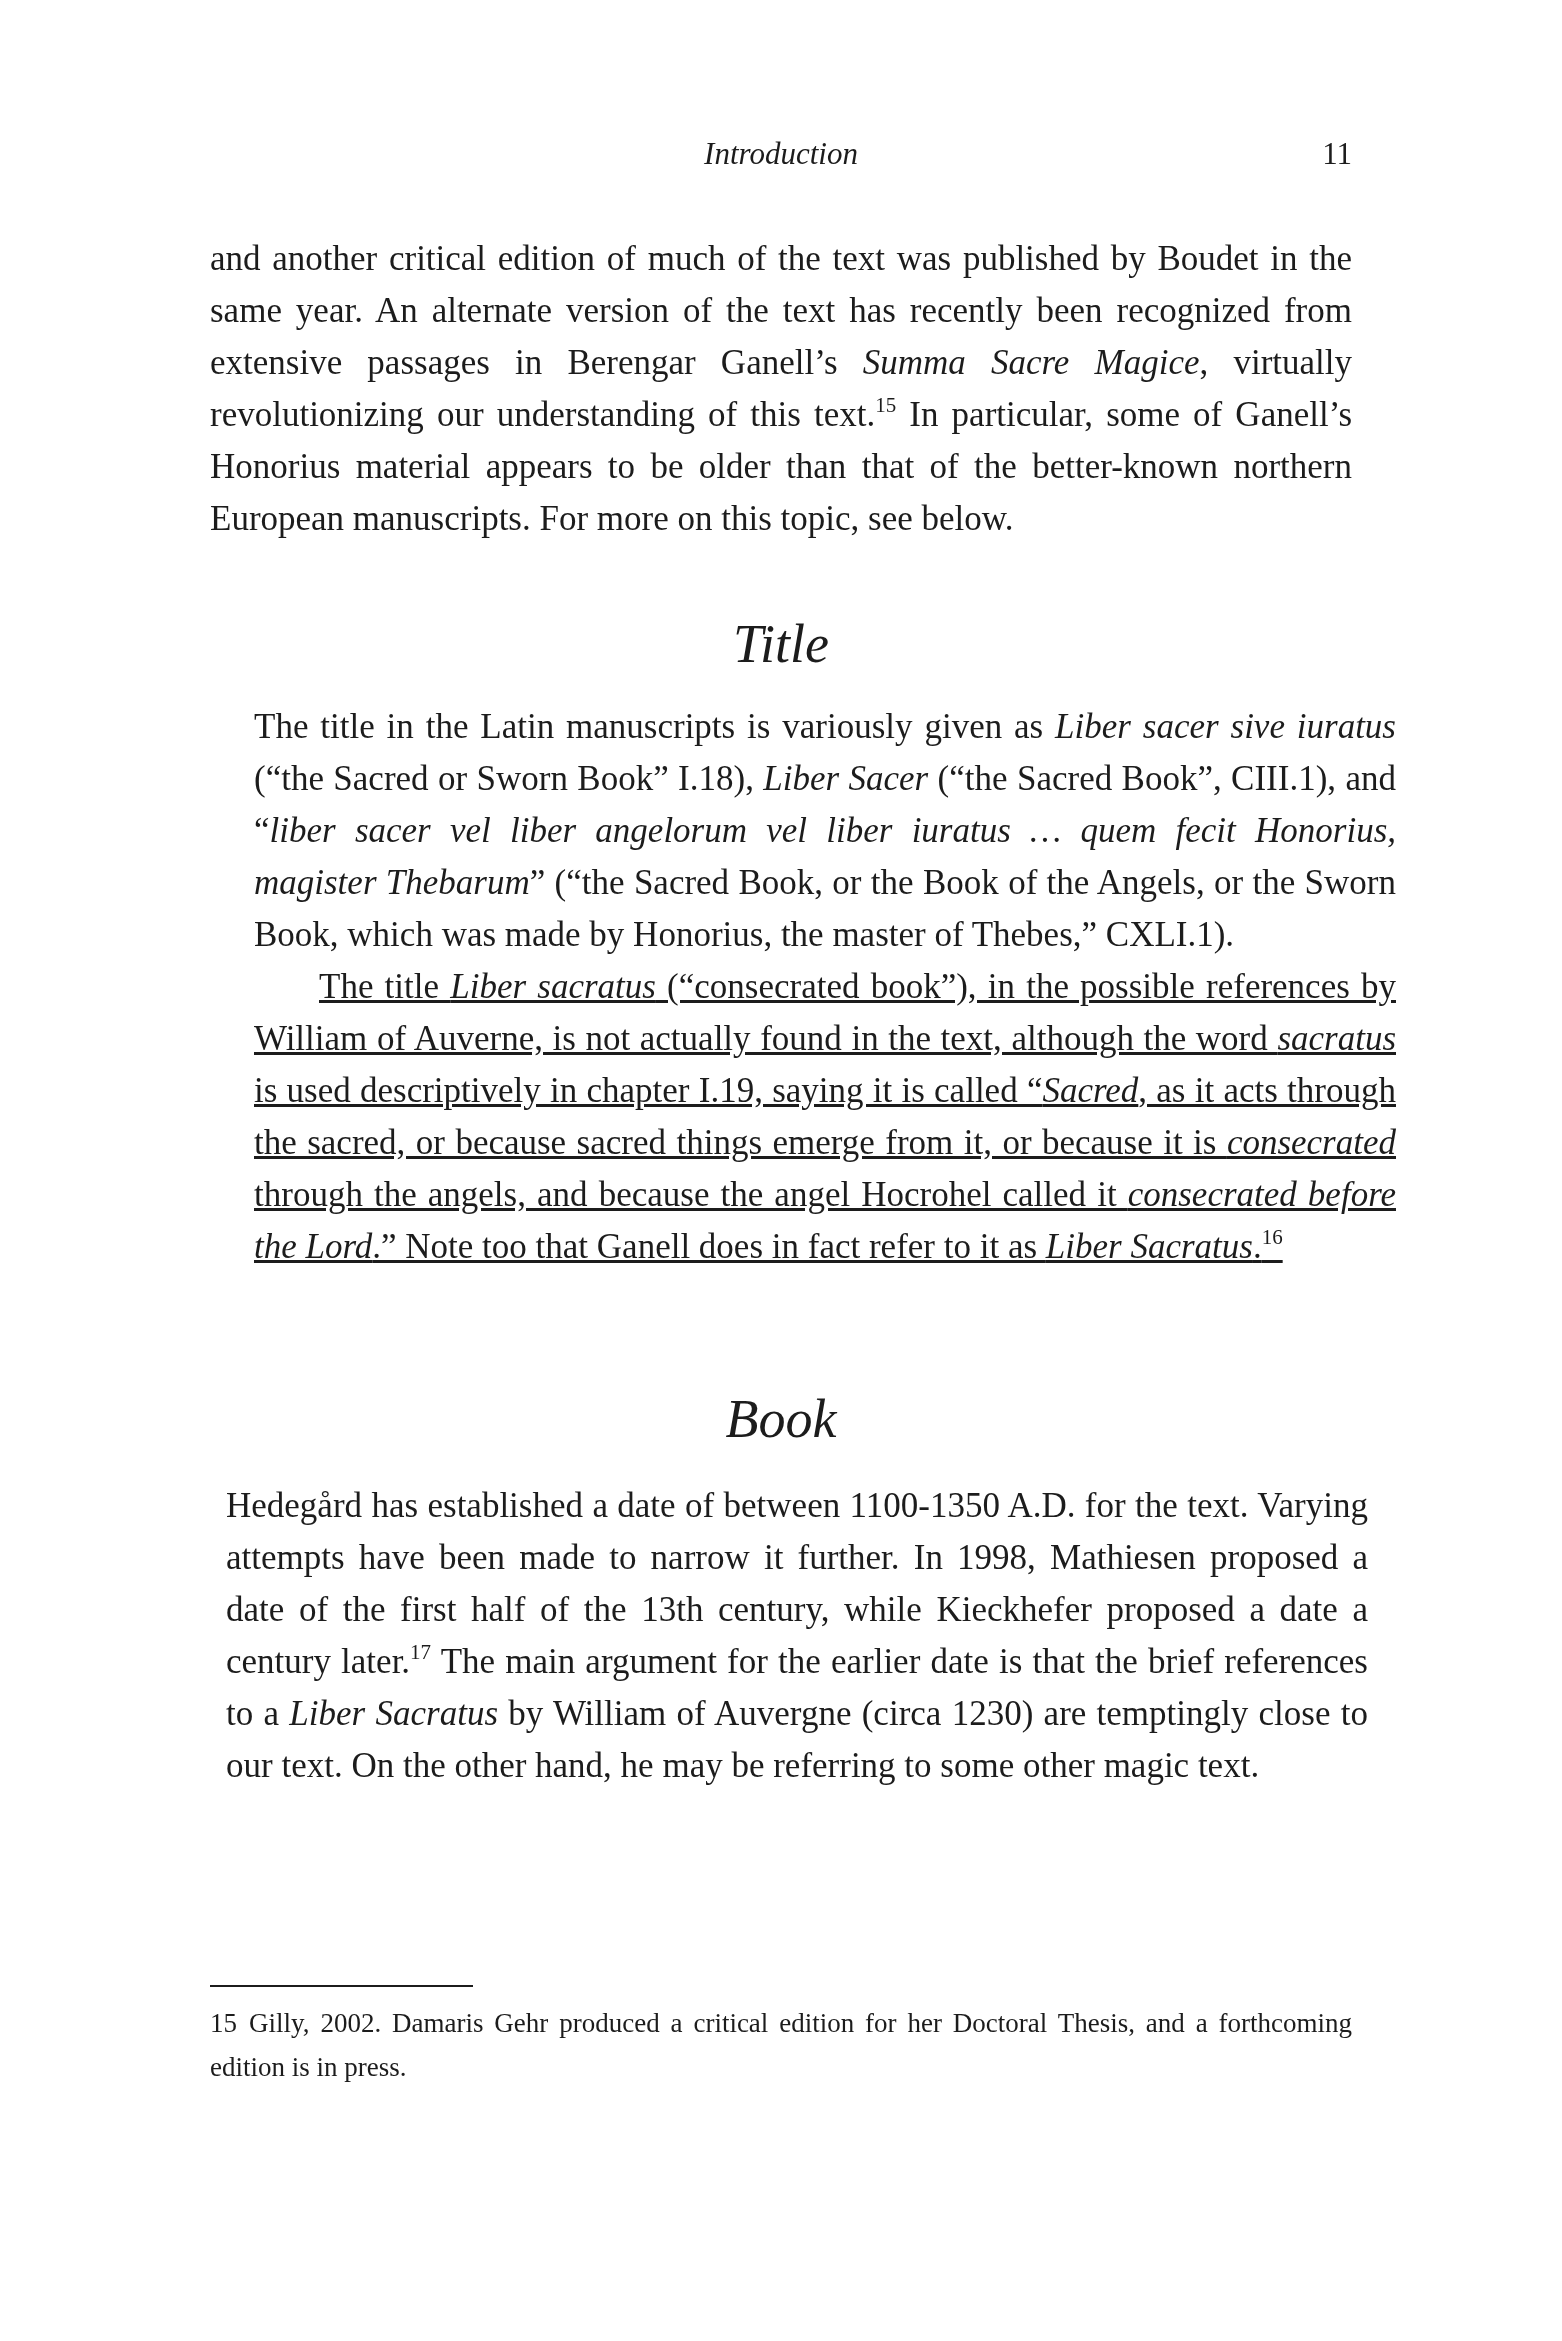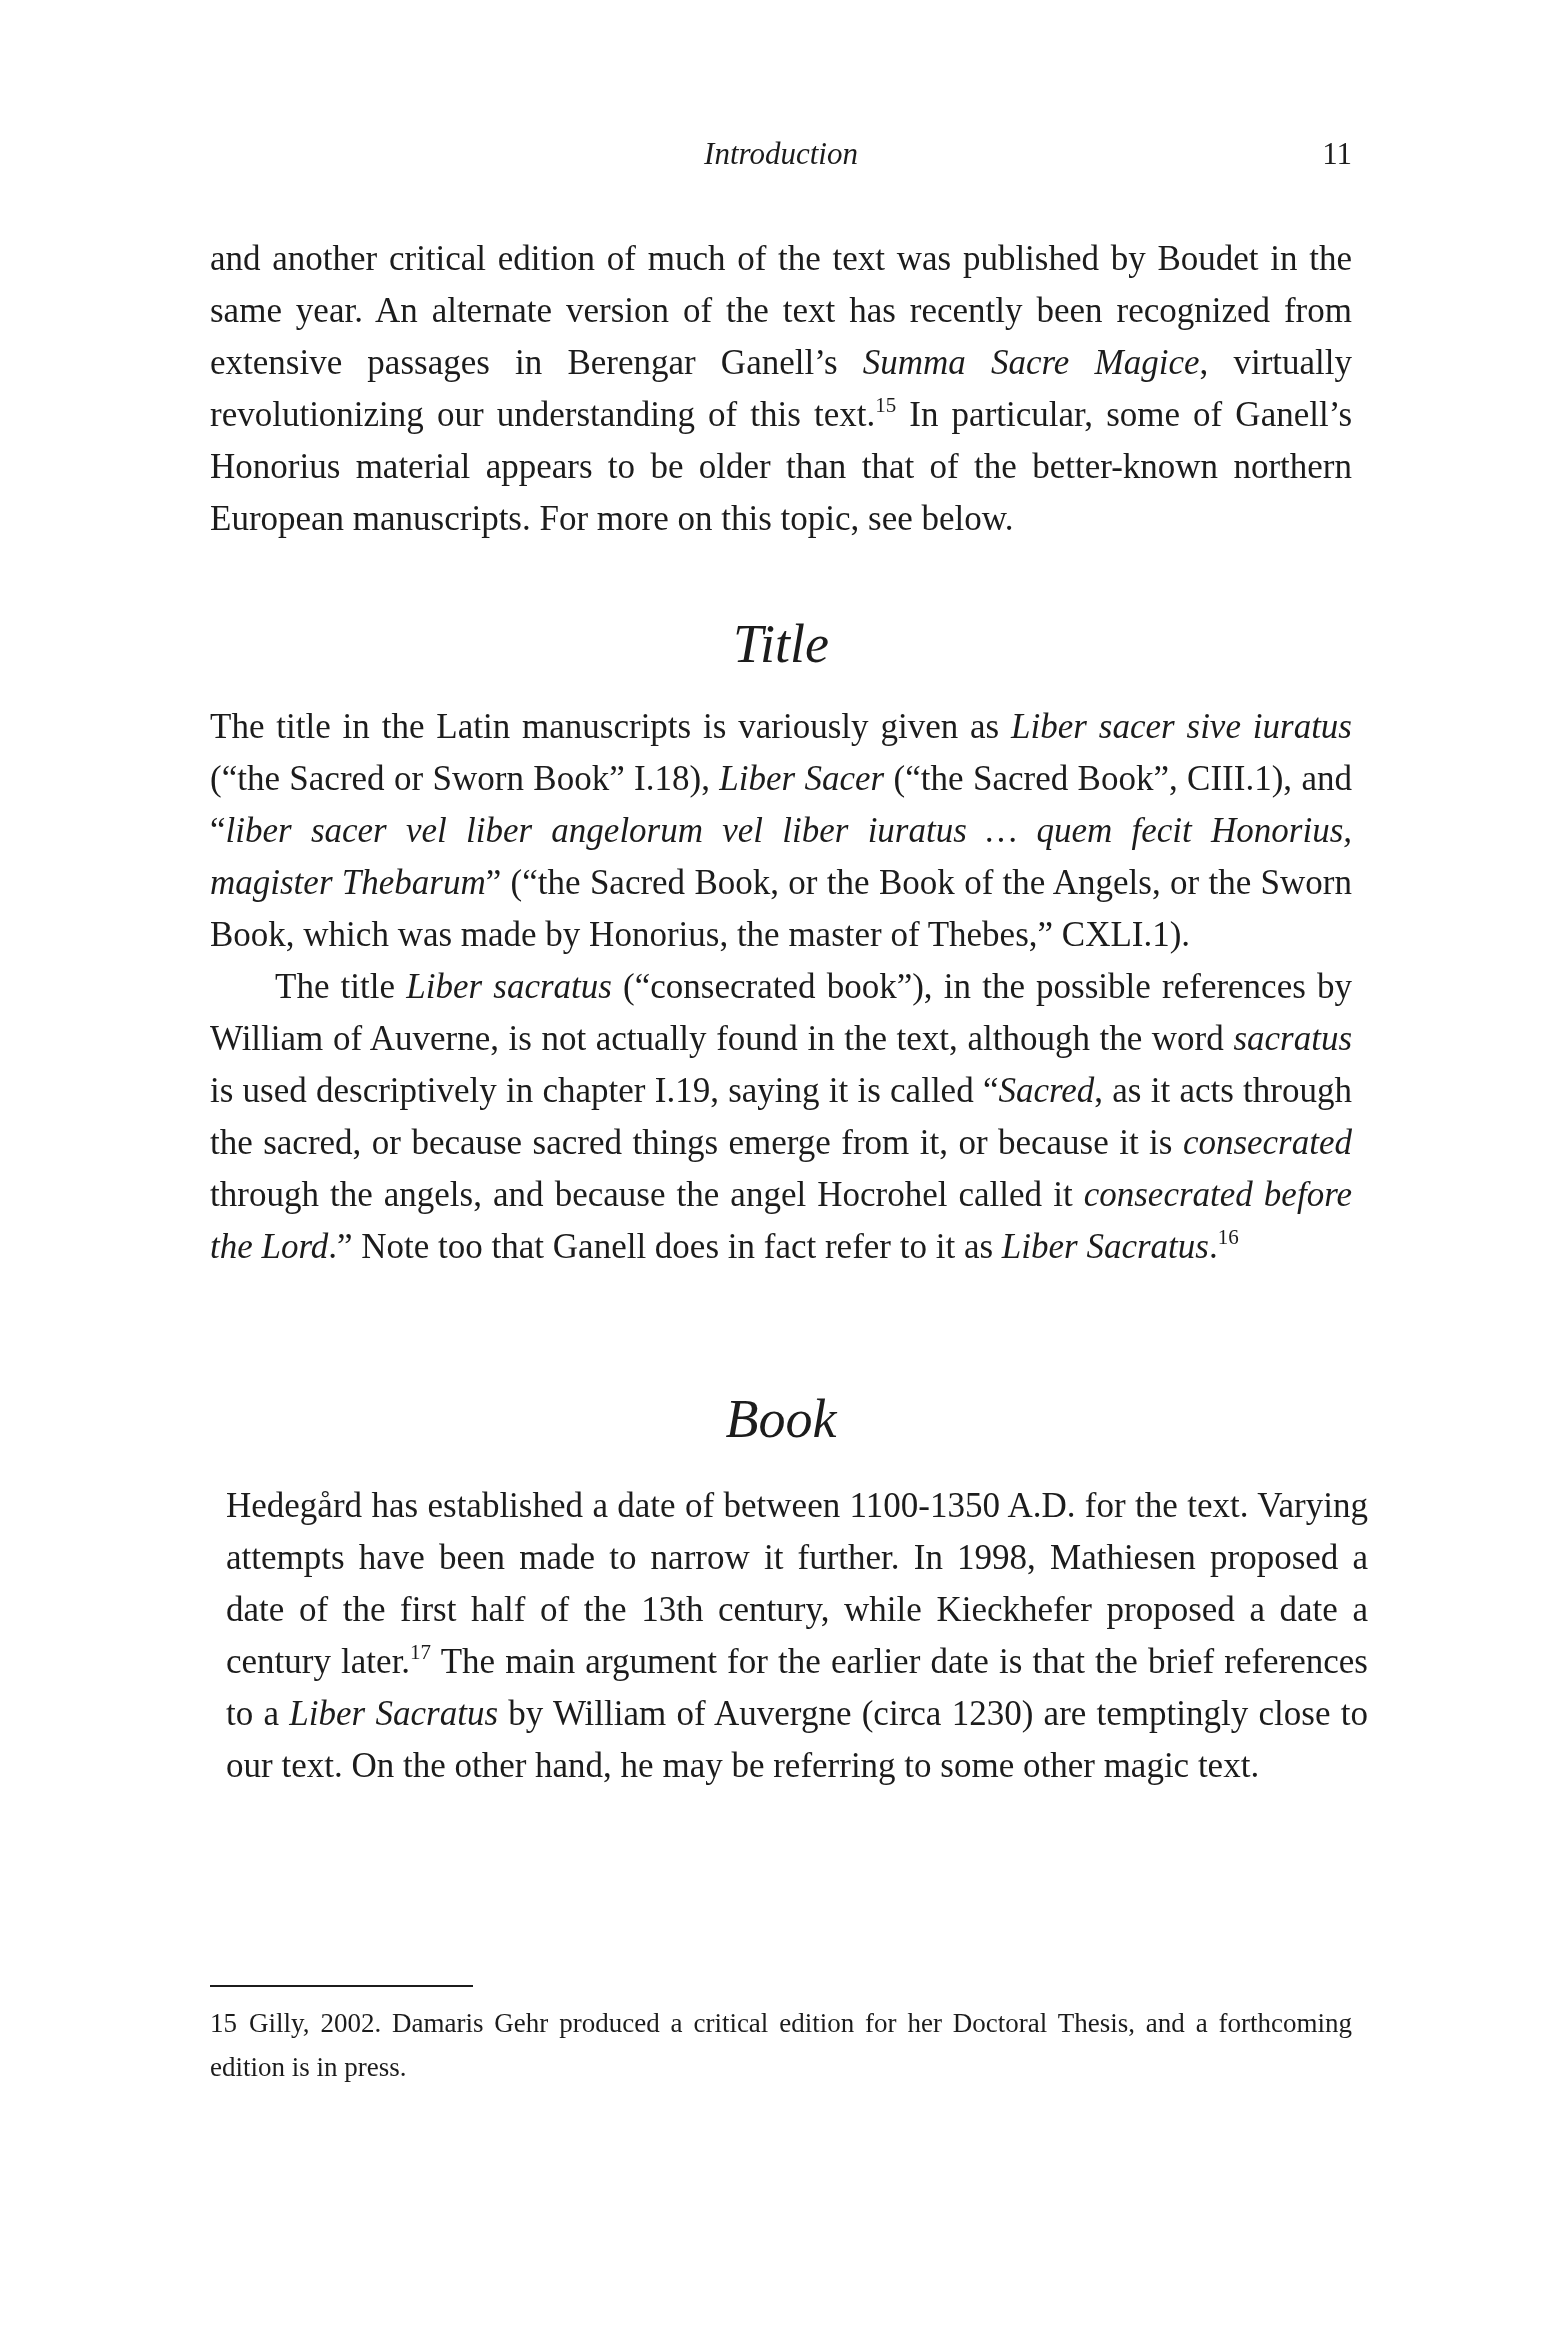"The title in the Latin" div.body-text { margin-left: none -> 44px }
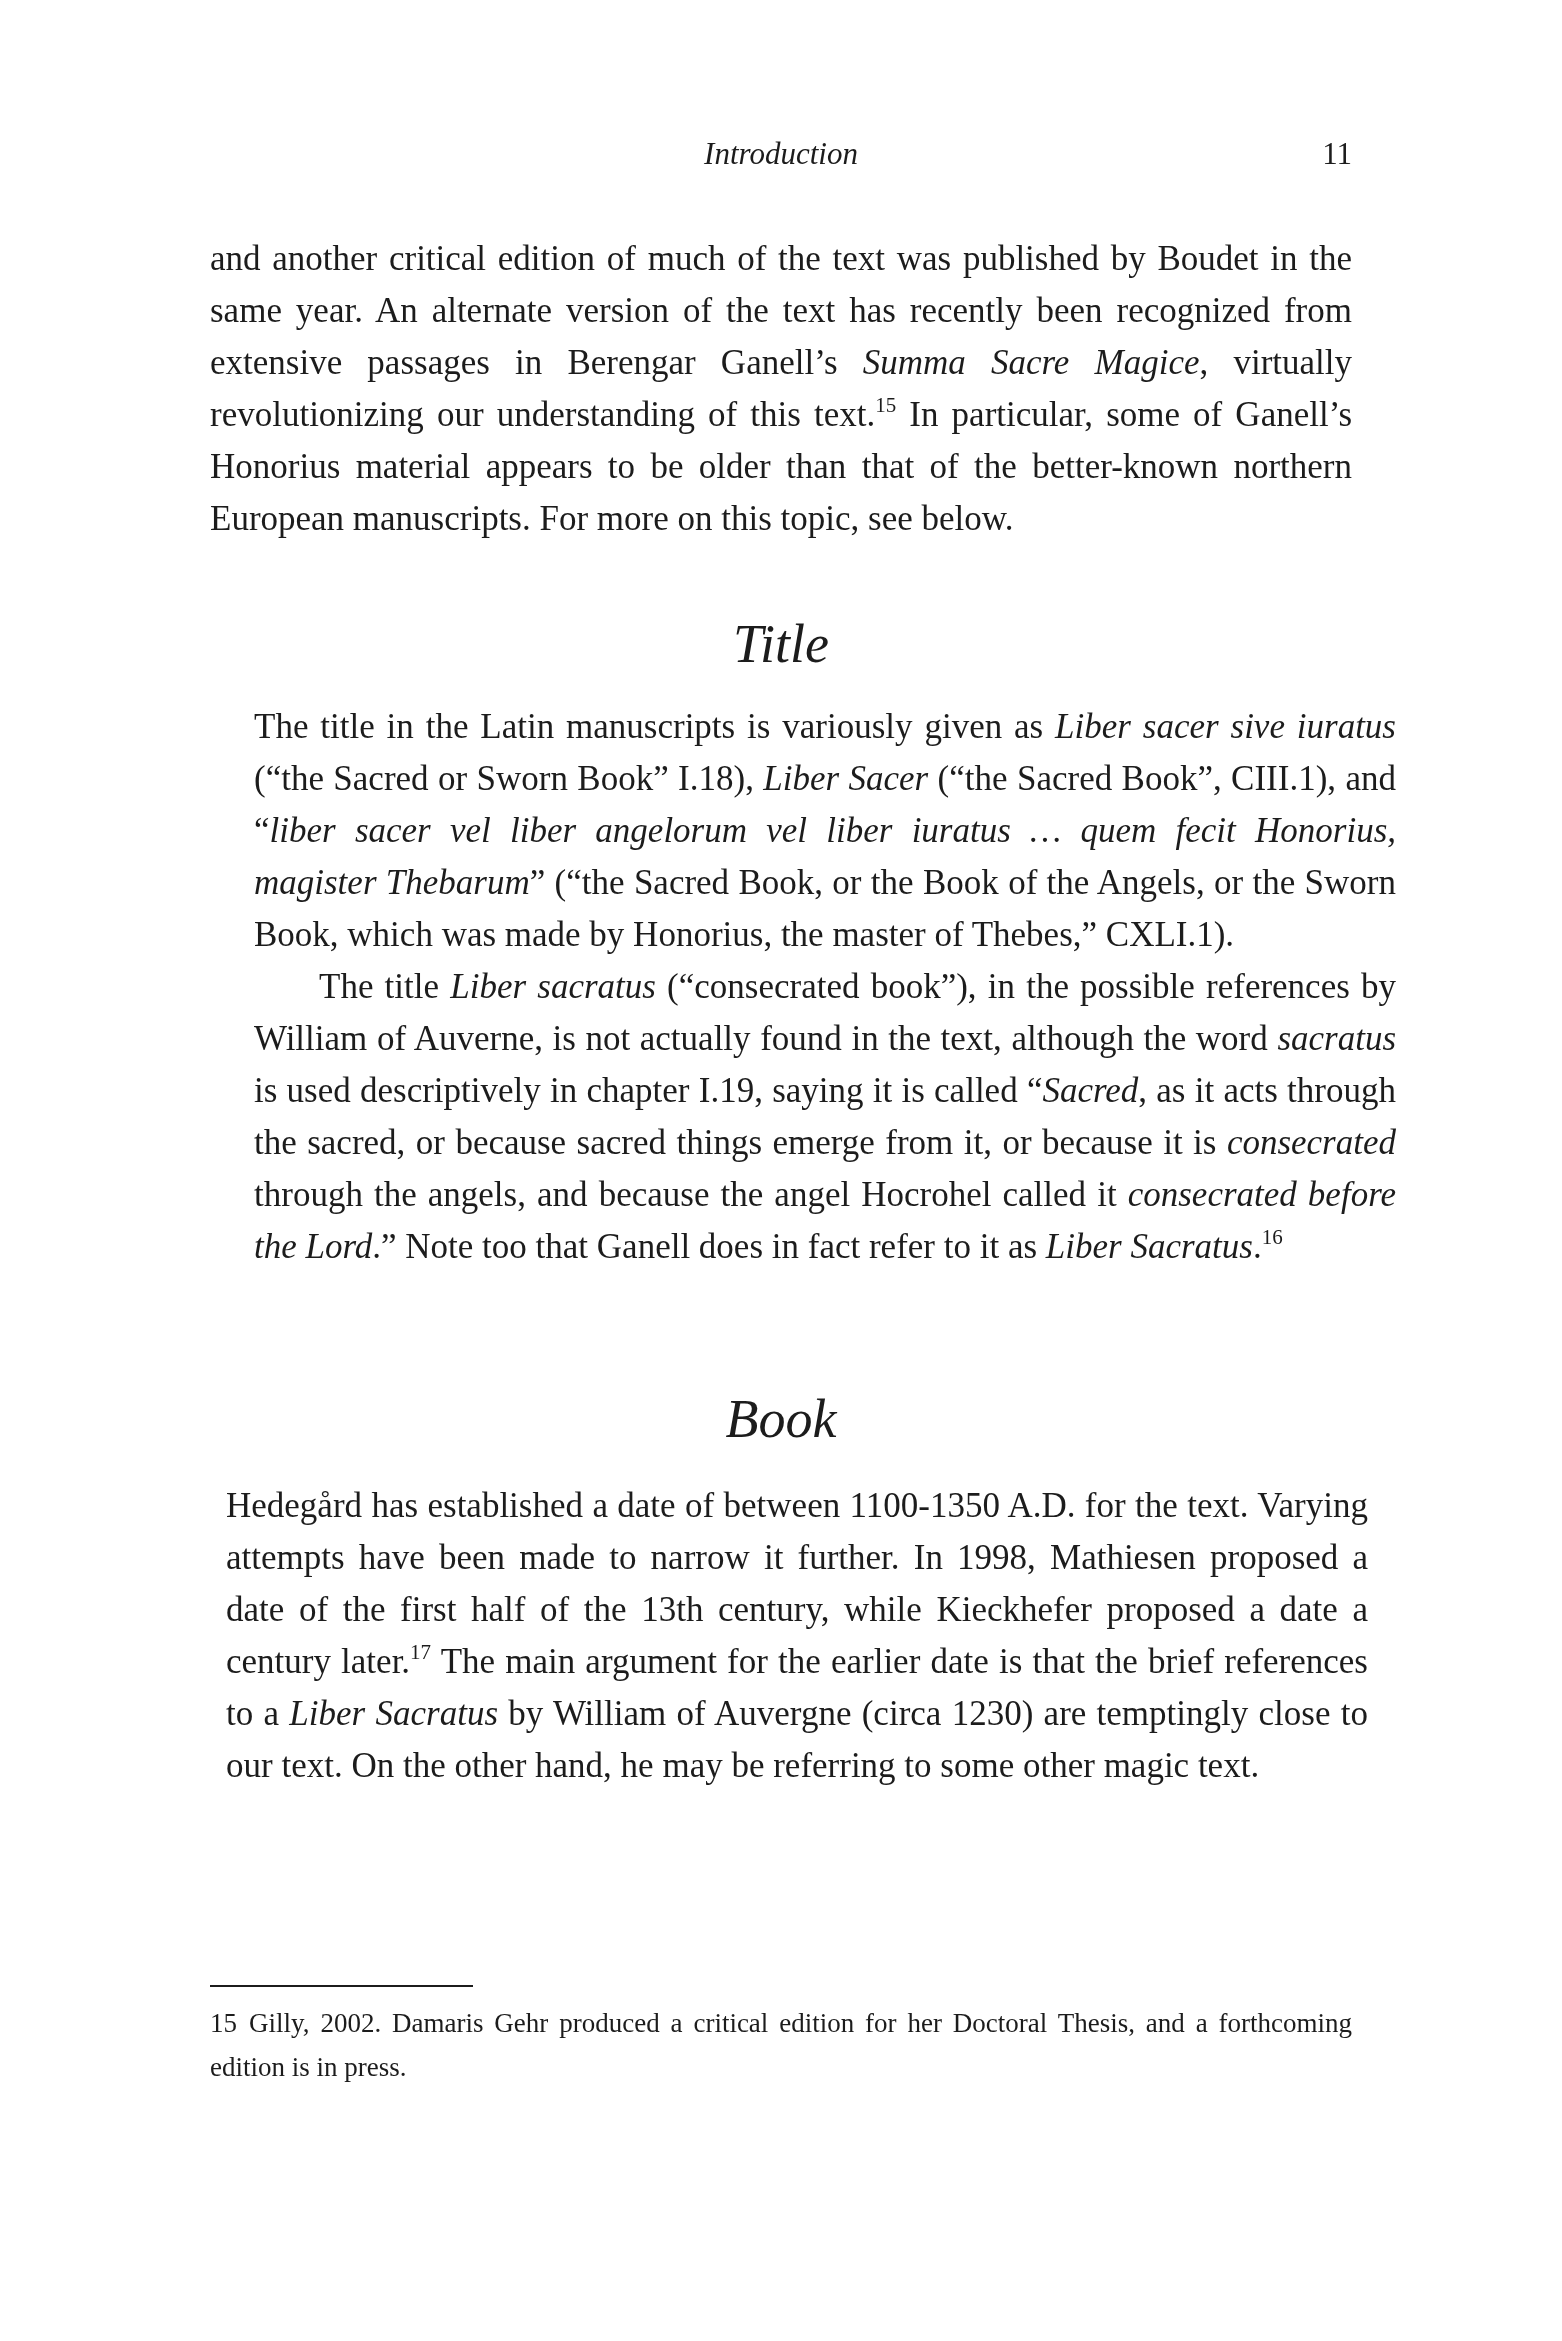"The title Liber sacratus (“consecrated" .body-text p.indent { text-decoration: none -> underline }
